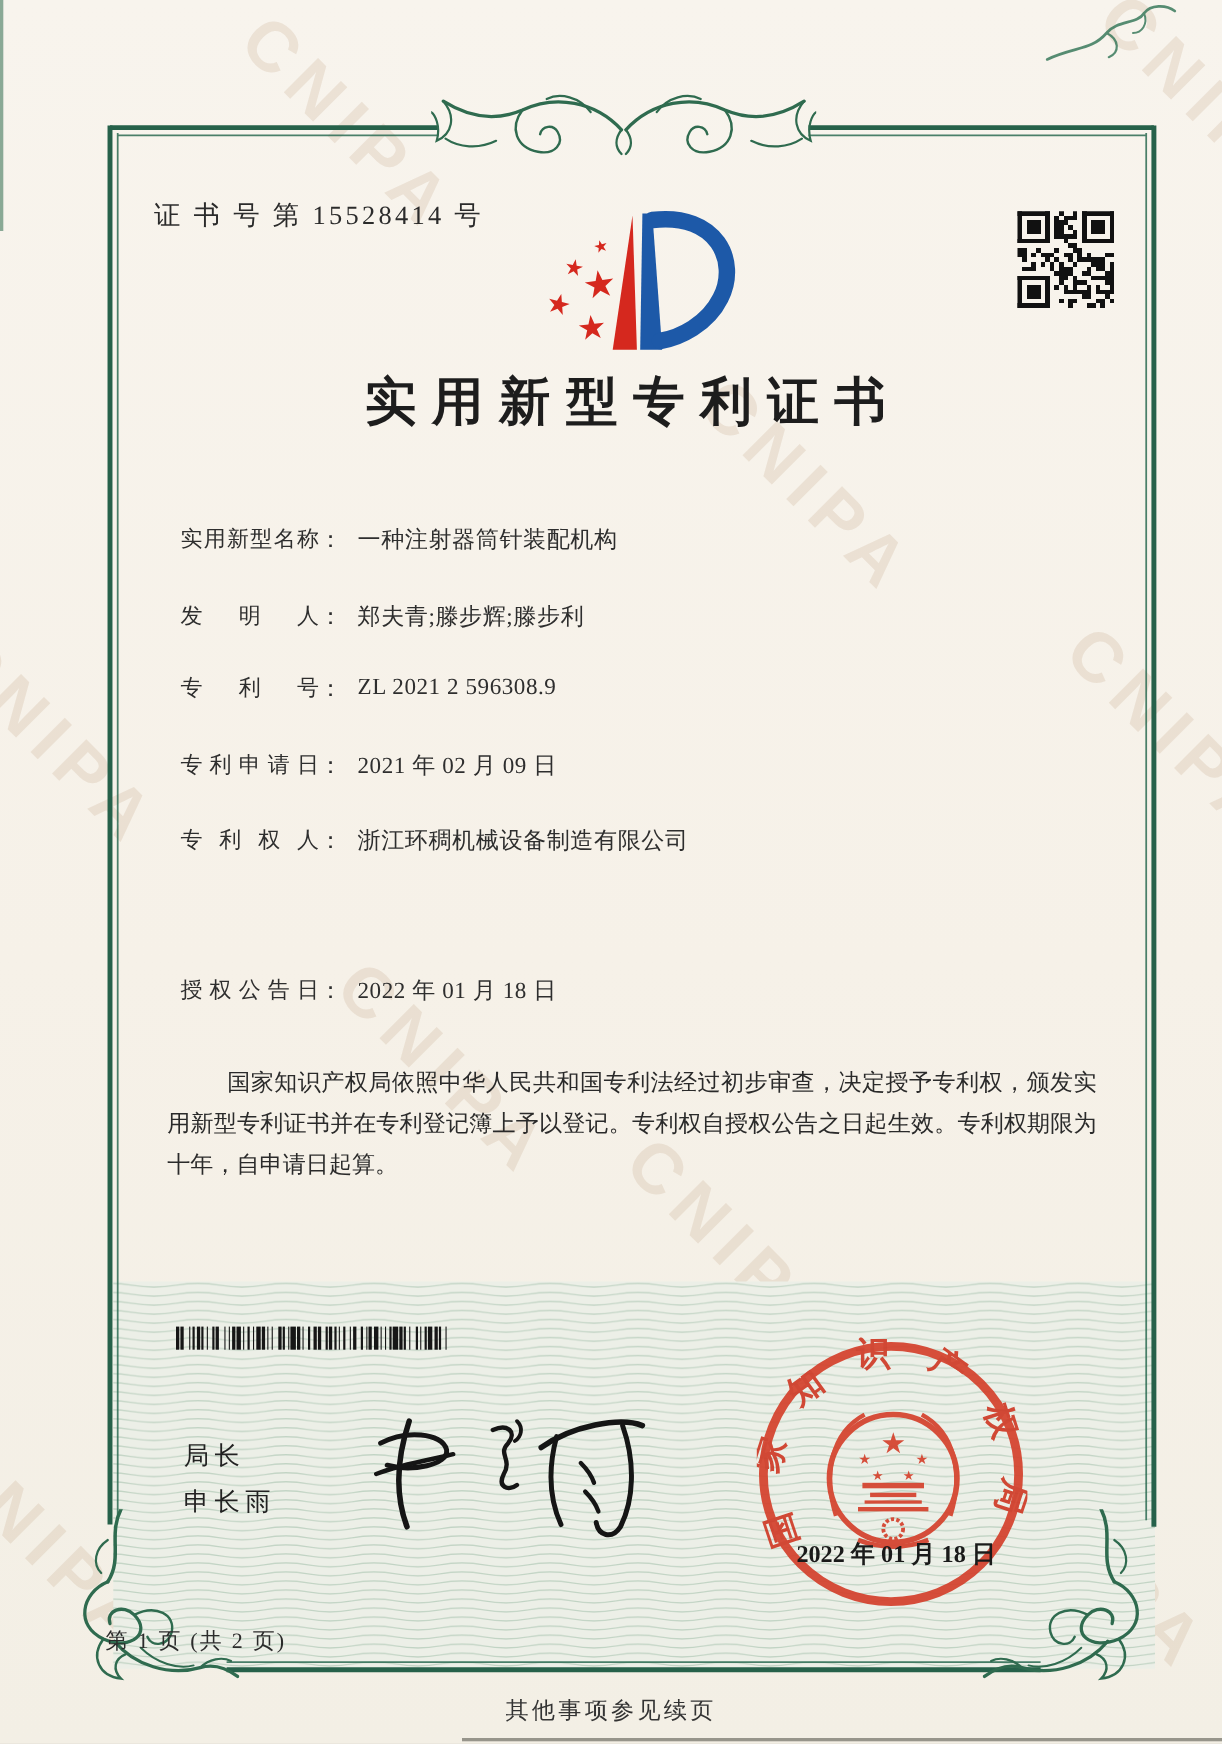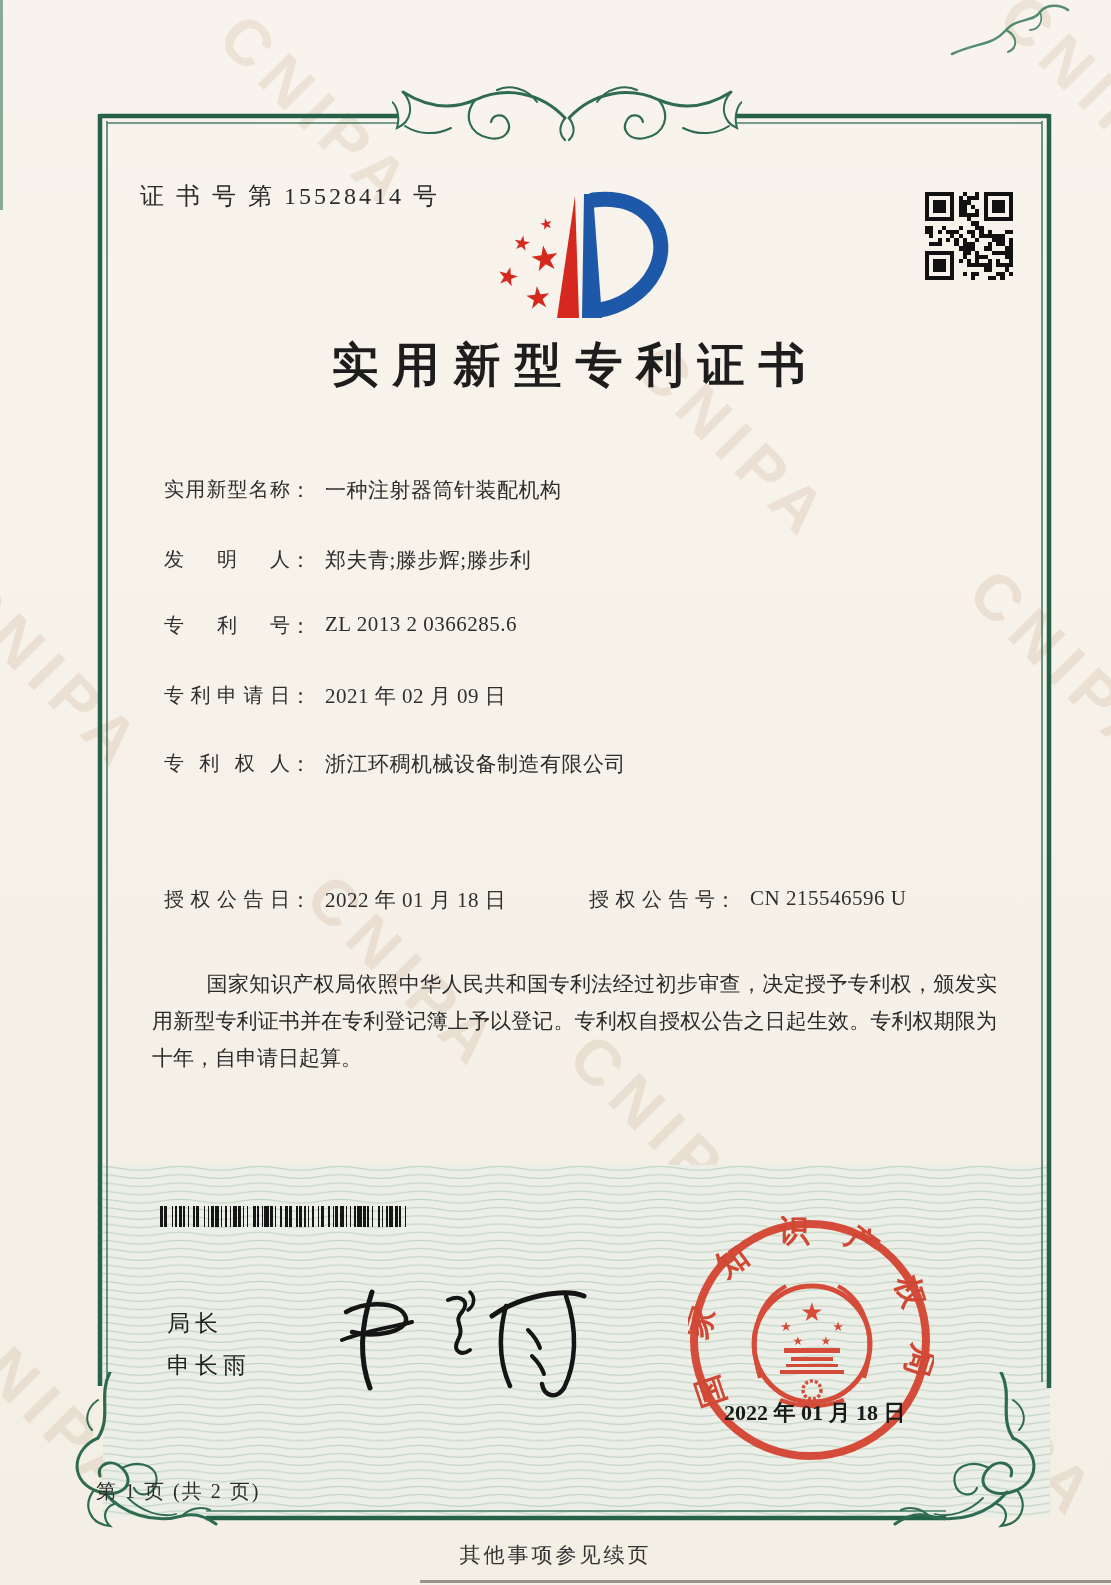"ZL 2013 2 0366285.6" span.fvalue { text: 2013 2 0366285.6 -> 2021 2 596308.9 }
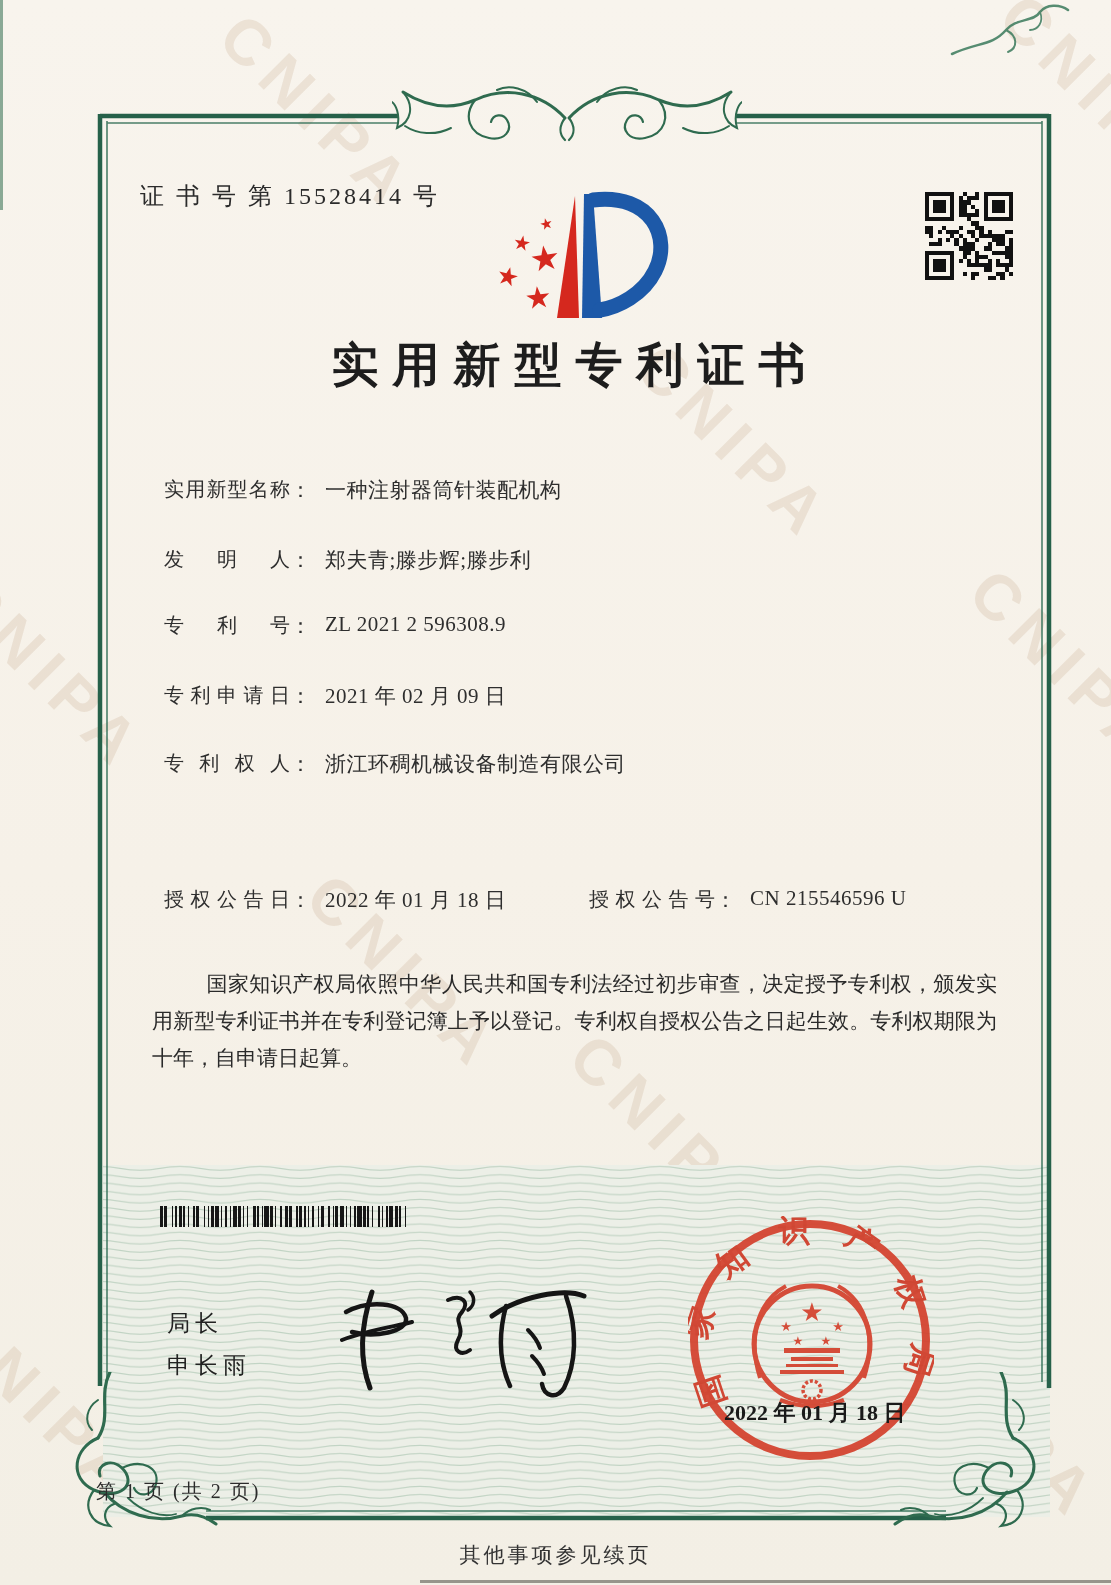"授权公告号： CN 215546596 U" div.frow { html: <div> <span>授权公告号</span><span>：</span><span>CN 215546596 U</span> </div> -> none }
